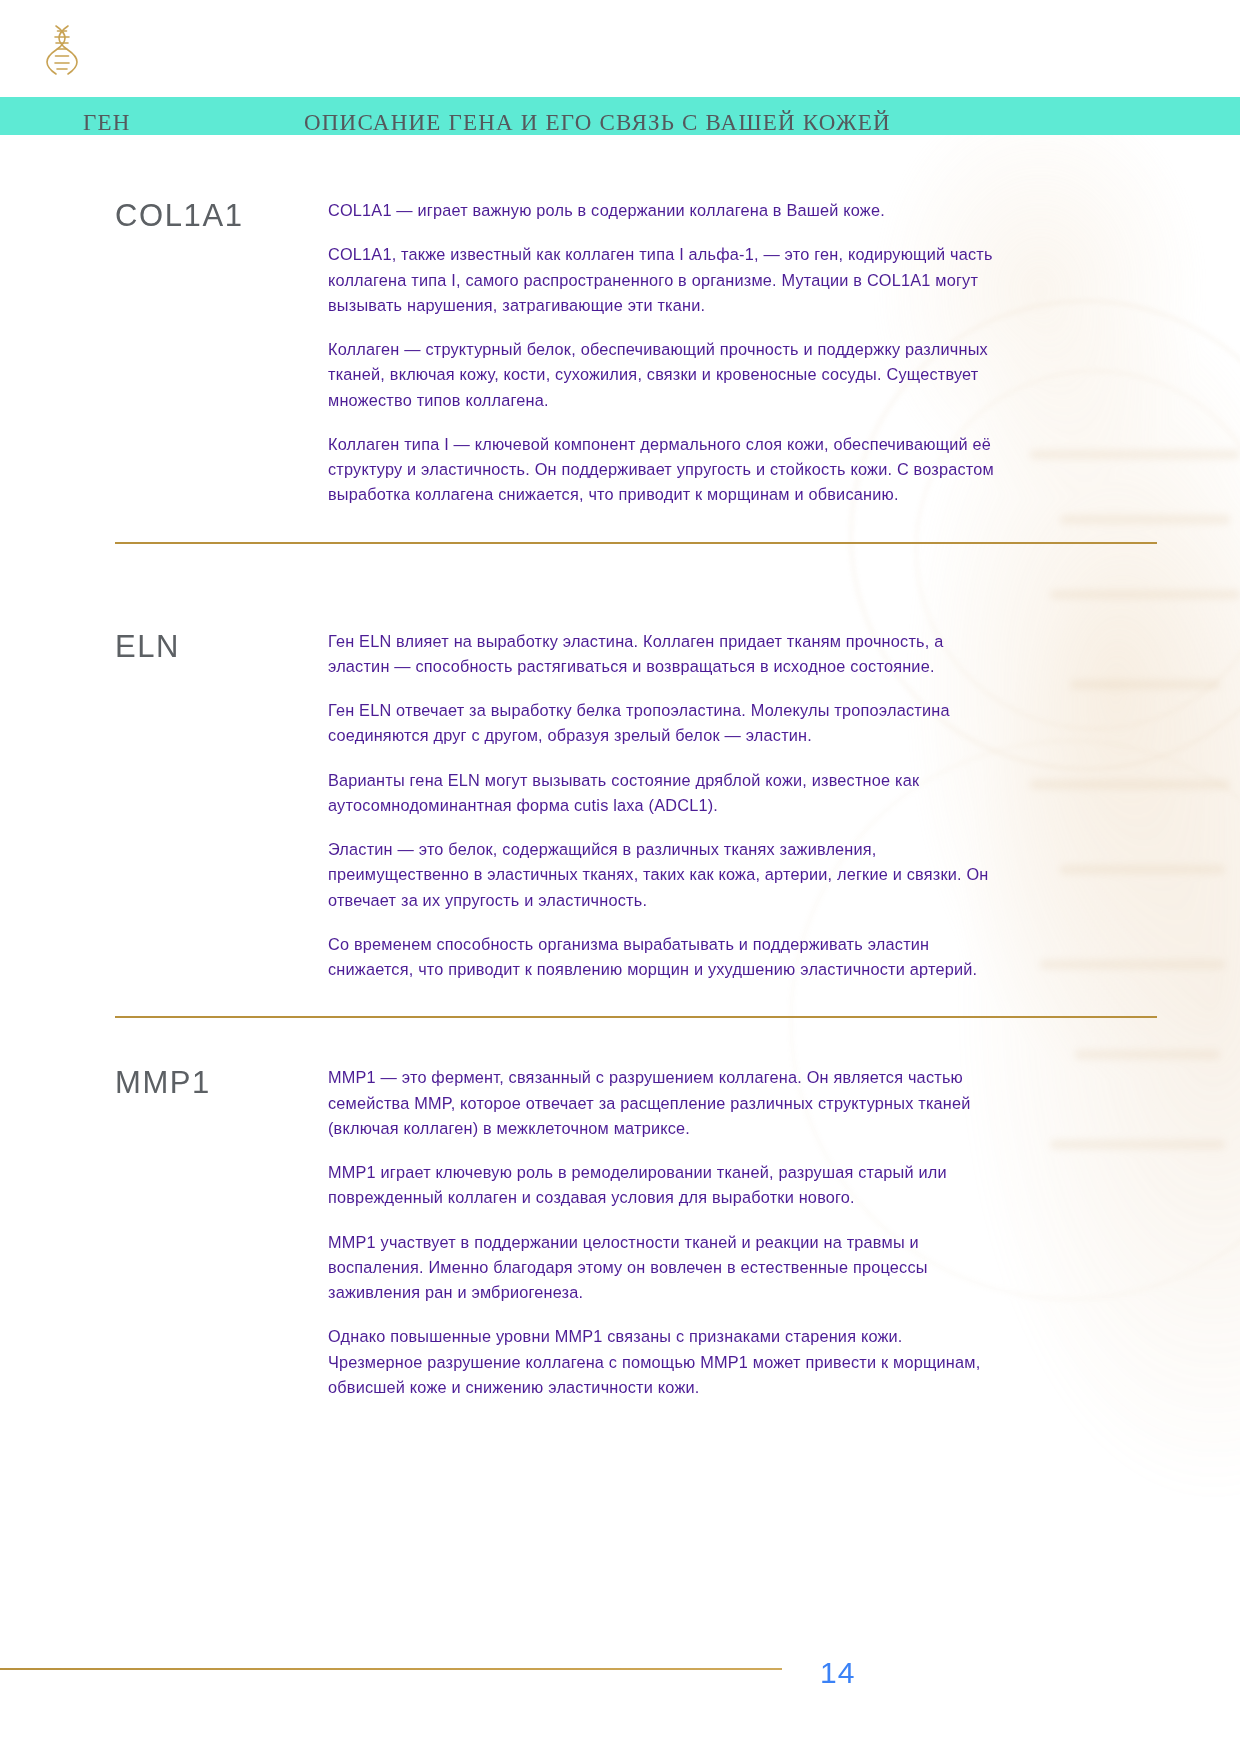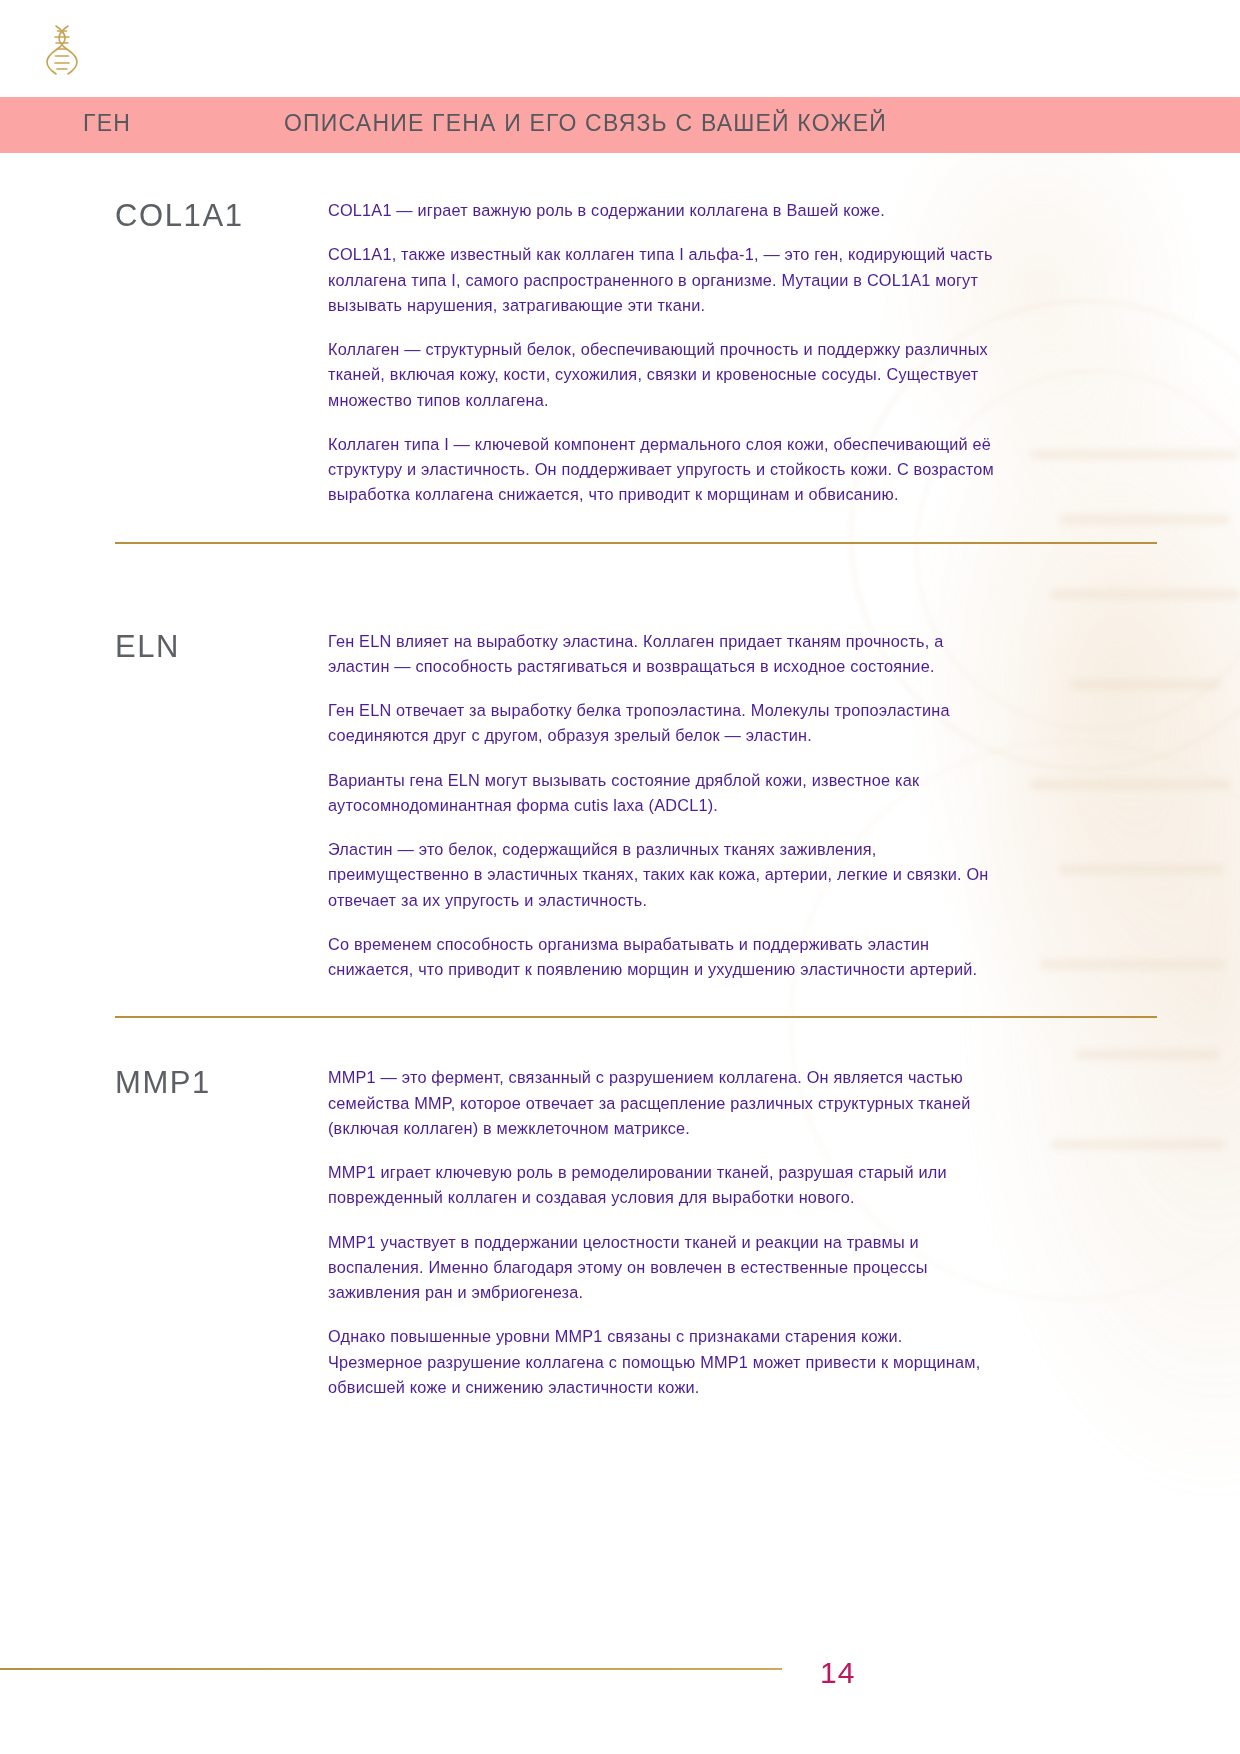"ГЕН" .table-head { background: #fca5a5 -> #5eead4; font-family: none -> Liberation Serif, serif; height: 56px -> 38px }
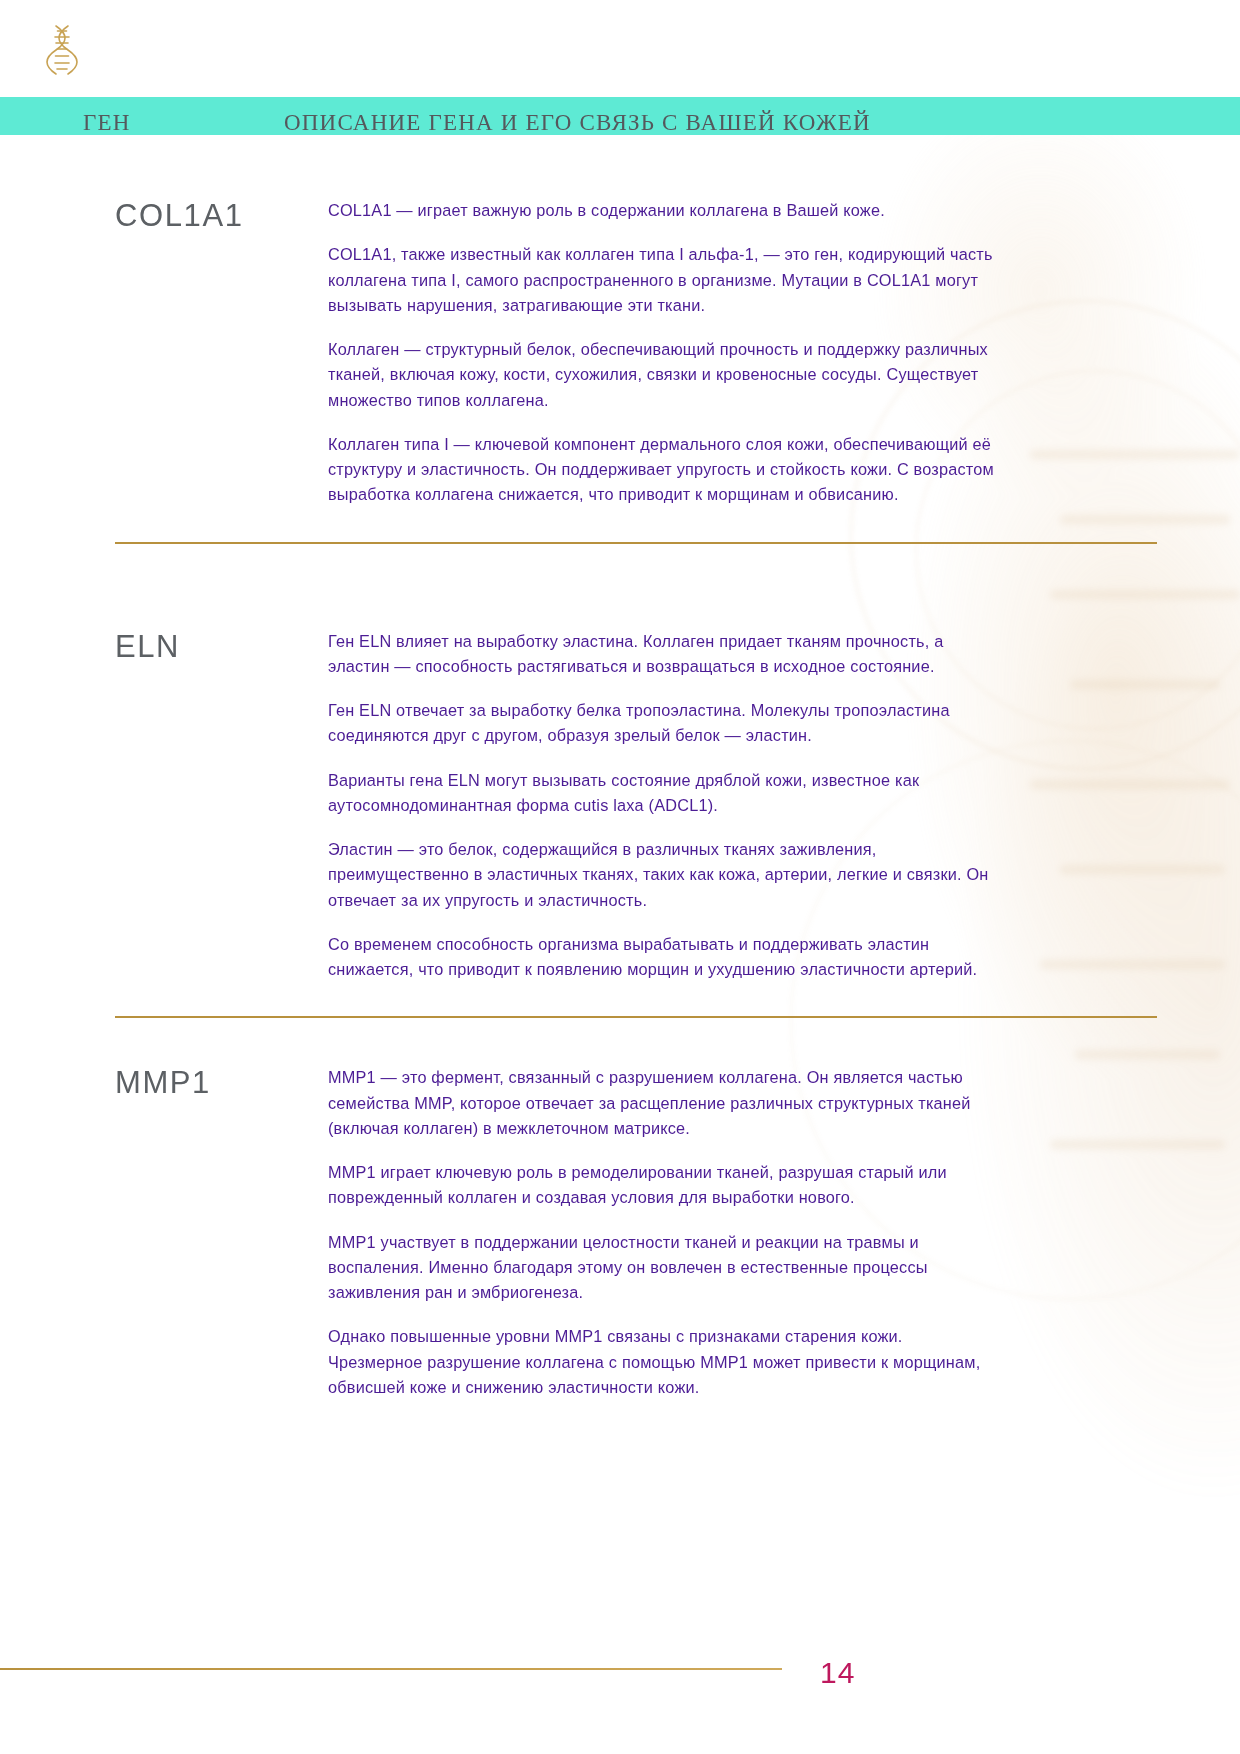"ОПИСАНИЕ ГЕНА И ЕГО СВЯЗЬ" .th-desc { left: 284px -> 304px }
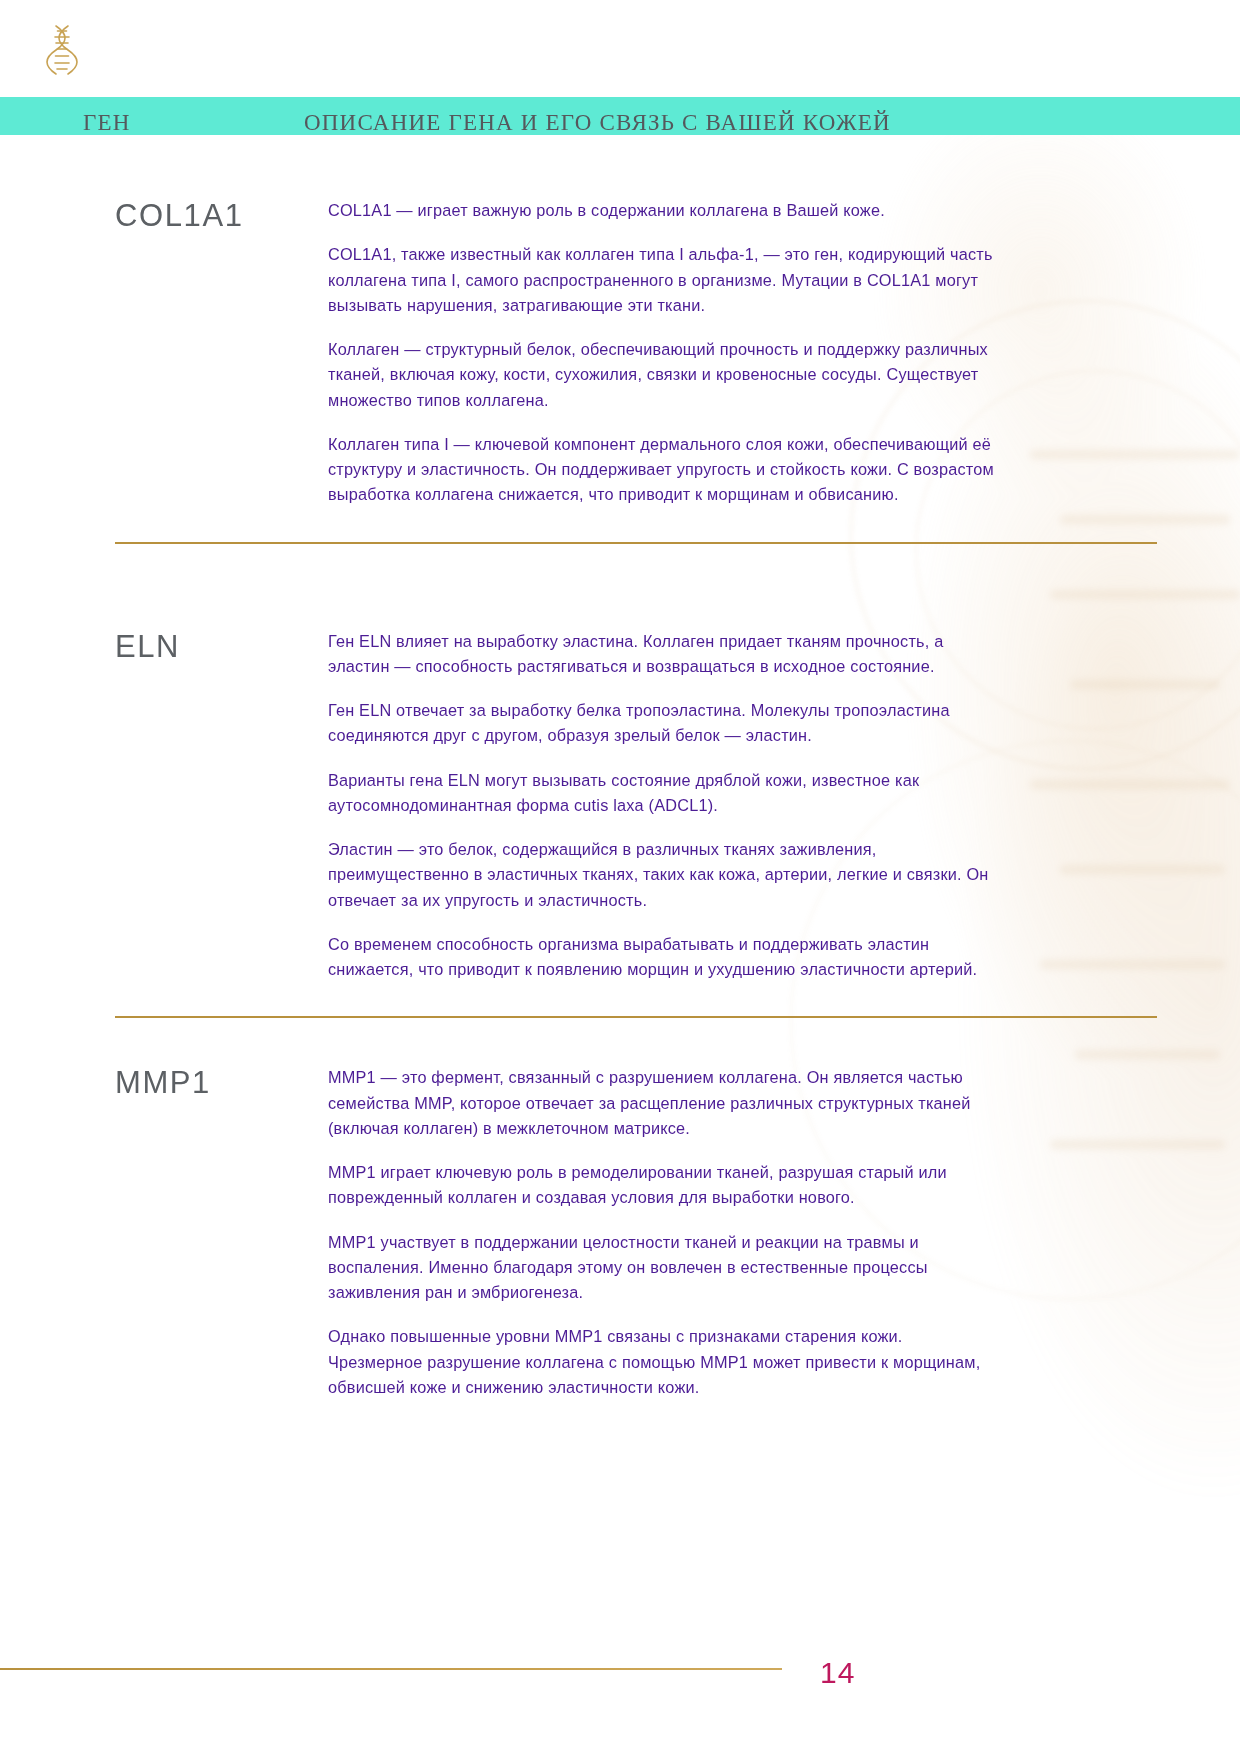"14" .page-num { color: #be185d -> #3b82f6 }
